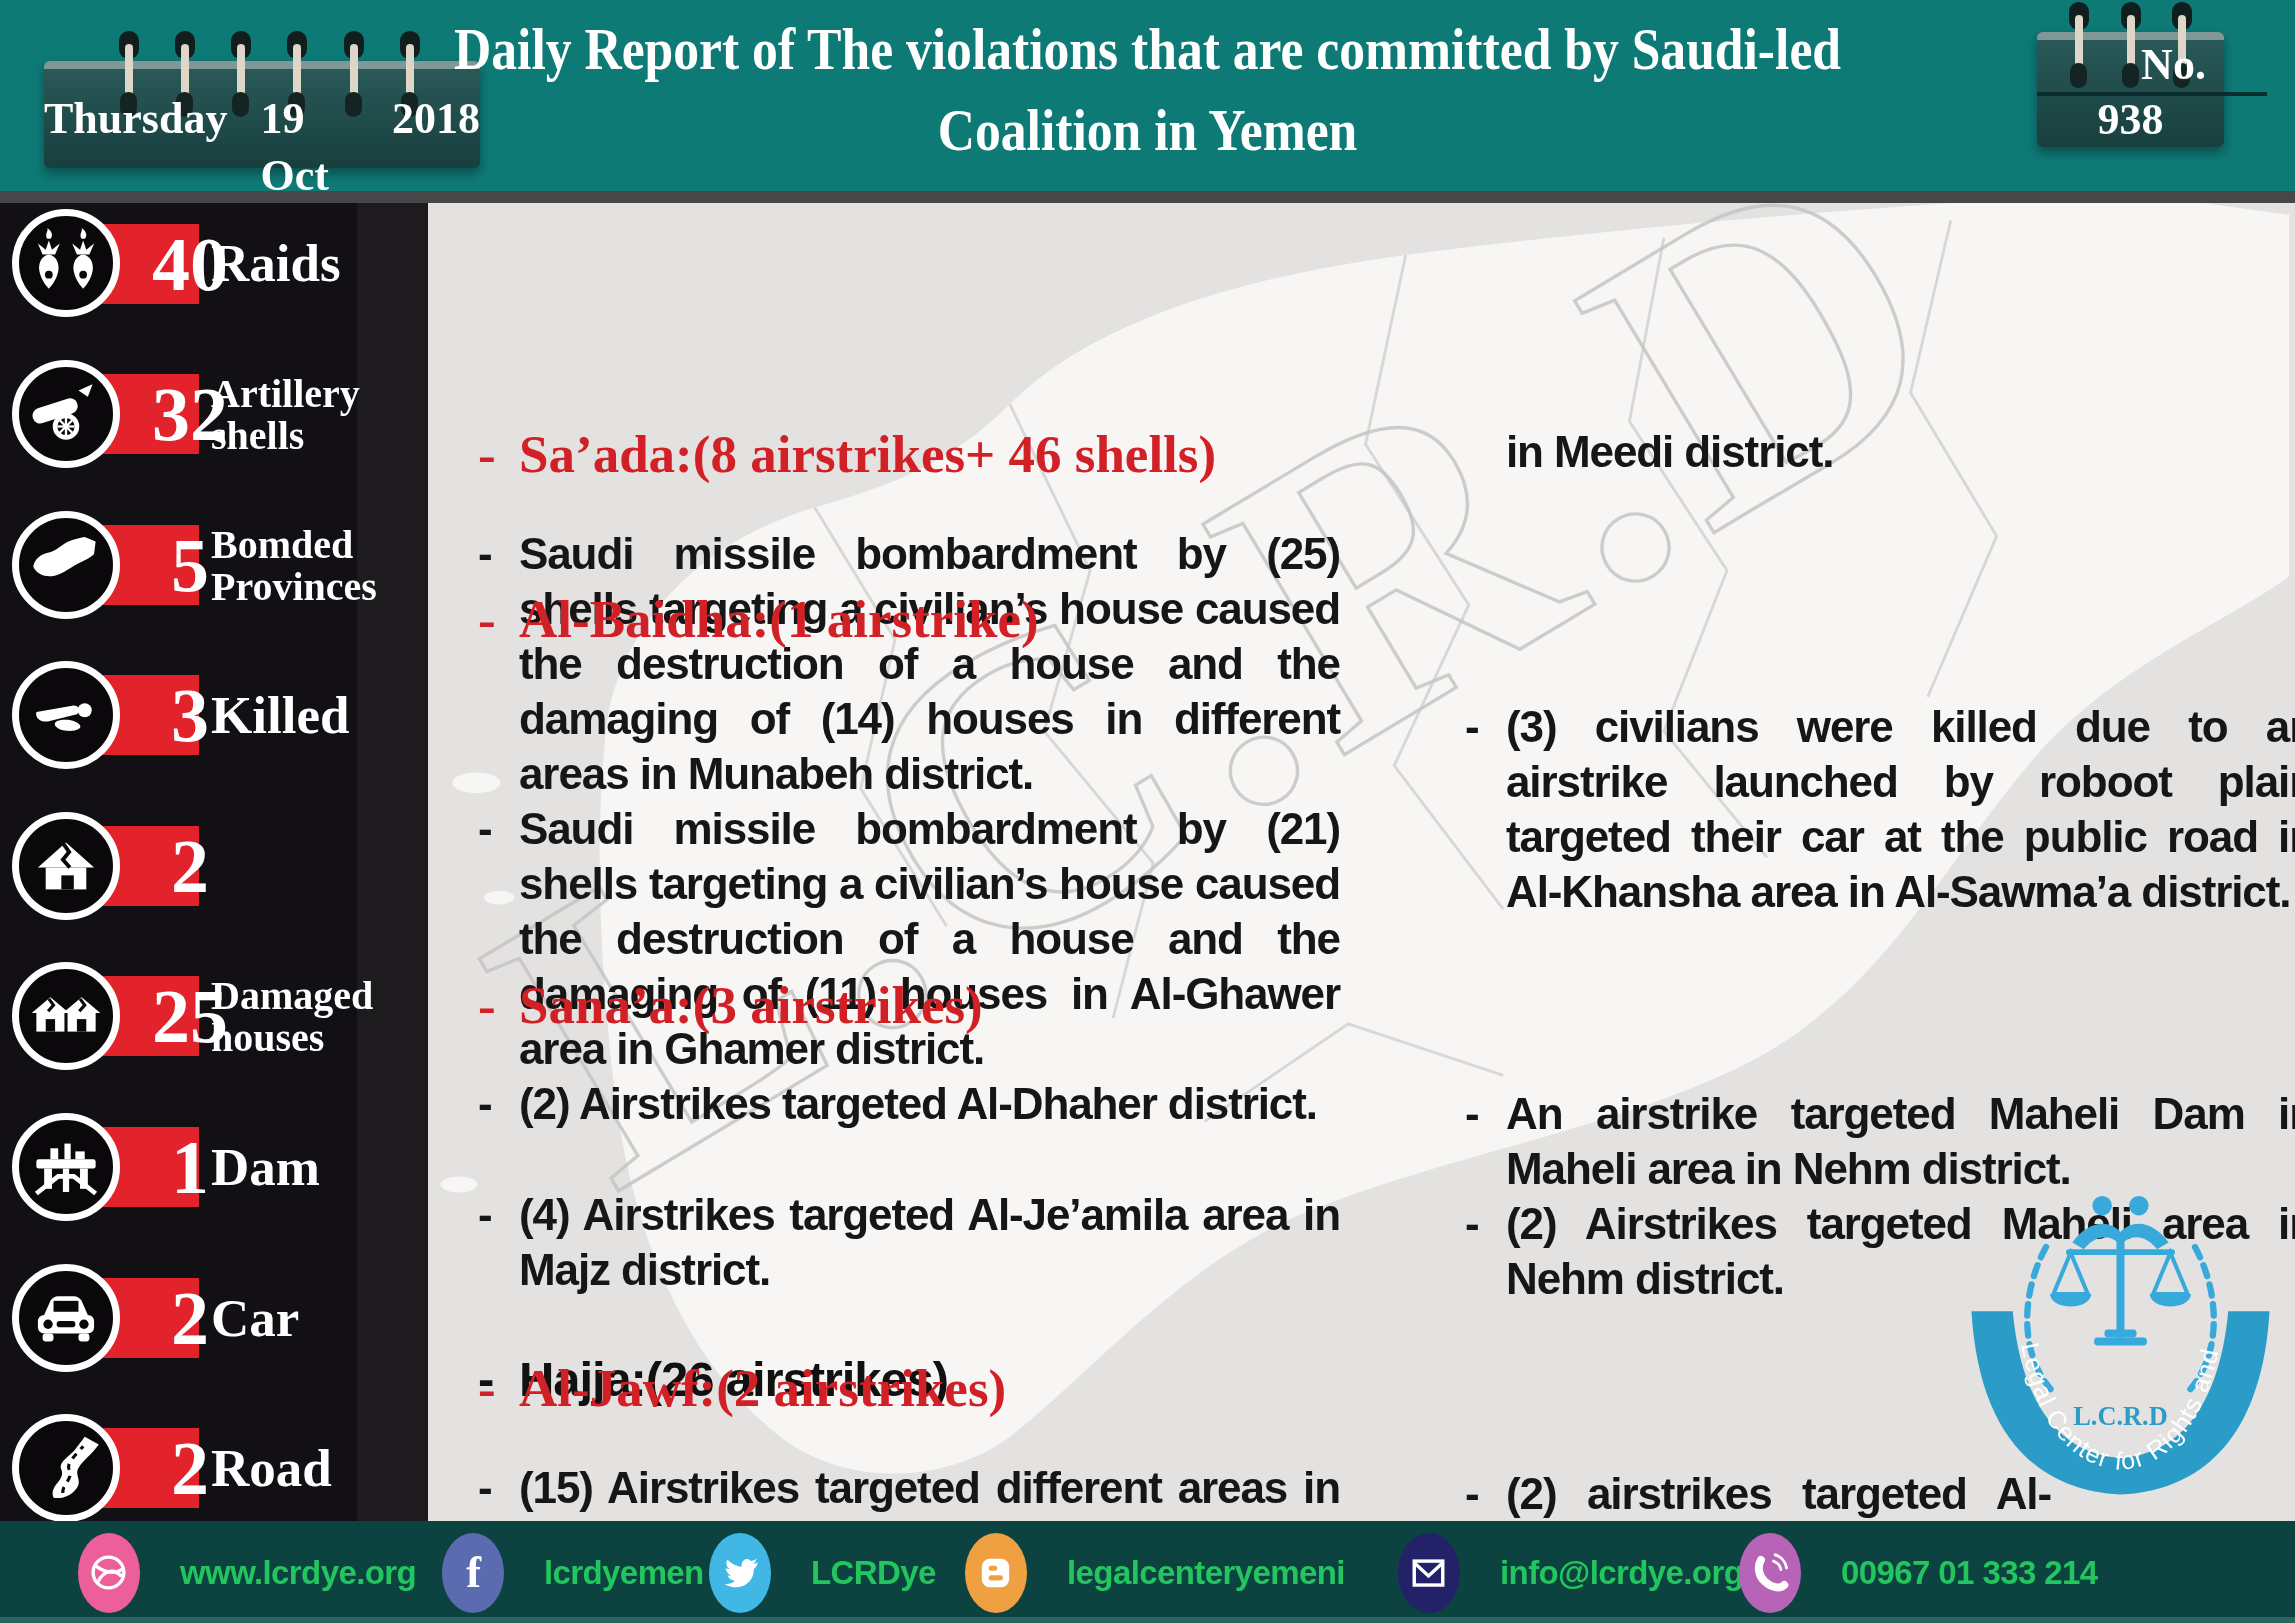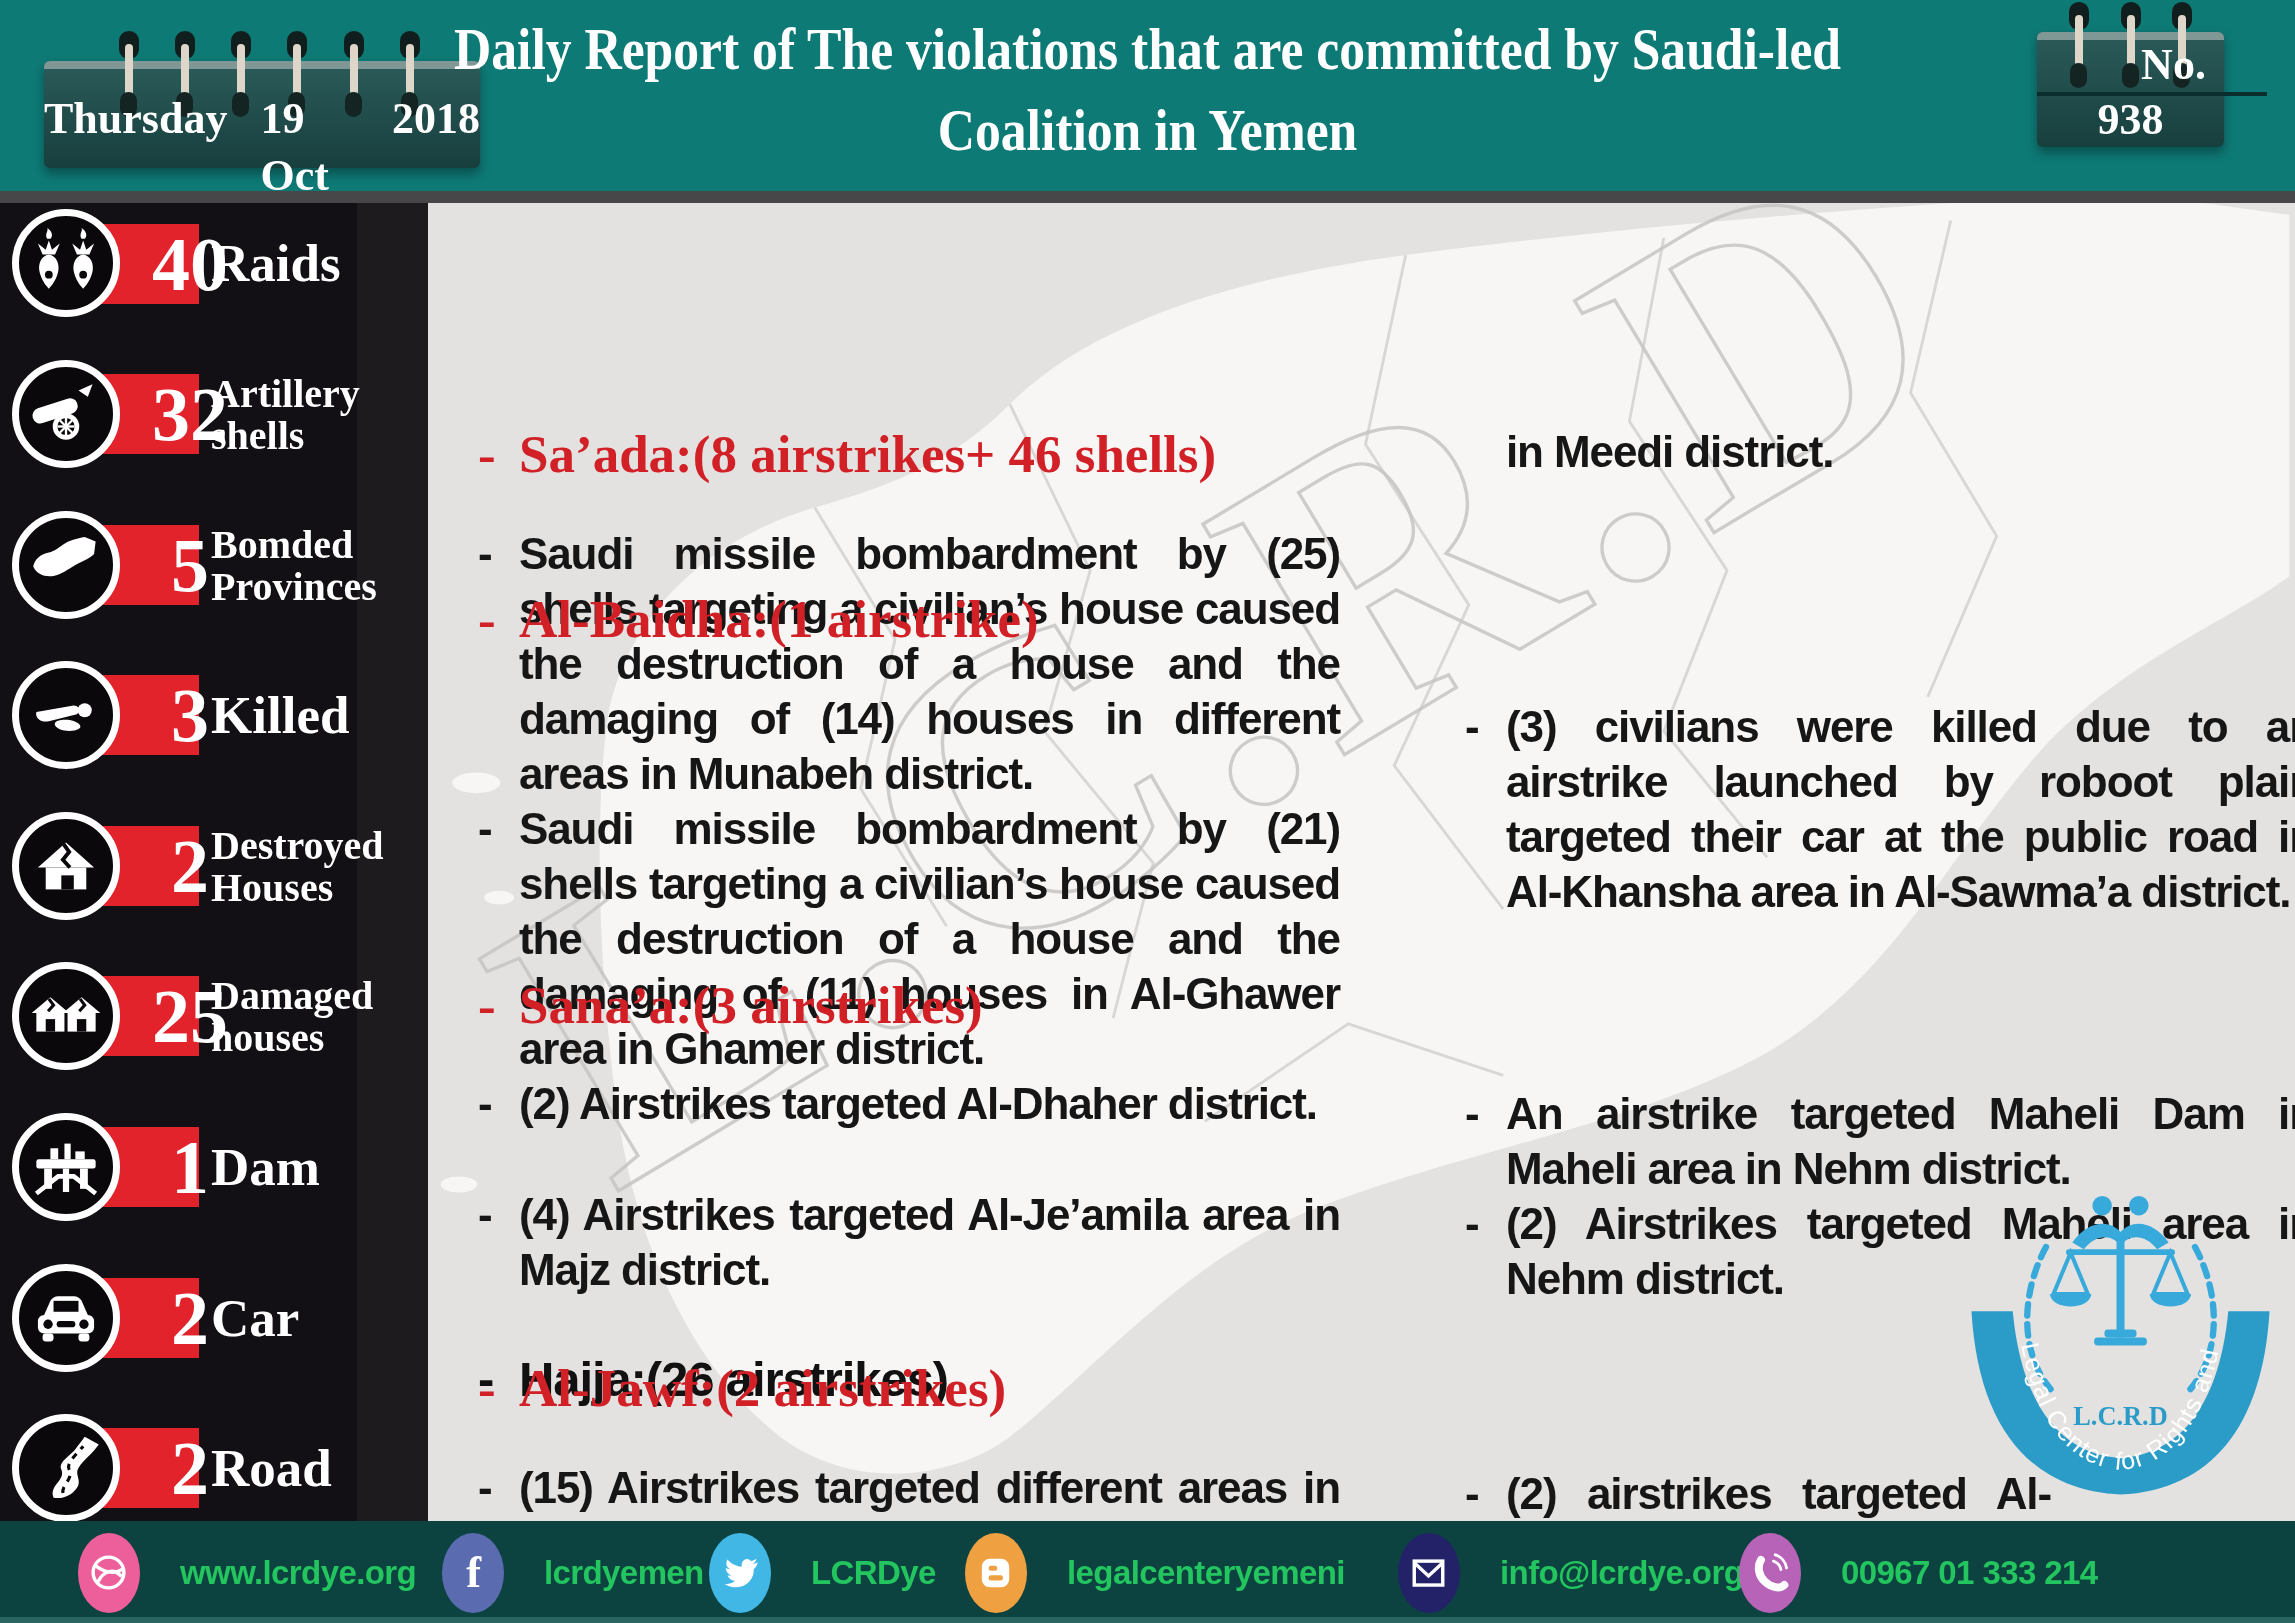"Destroyed Houses" div.stat-label { html: <div>Destroyed Houses</div> -> none }
